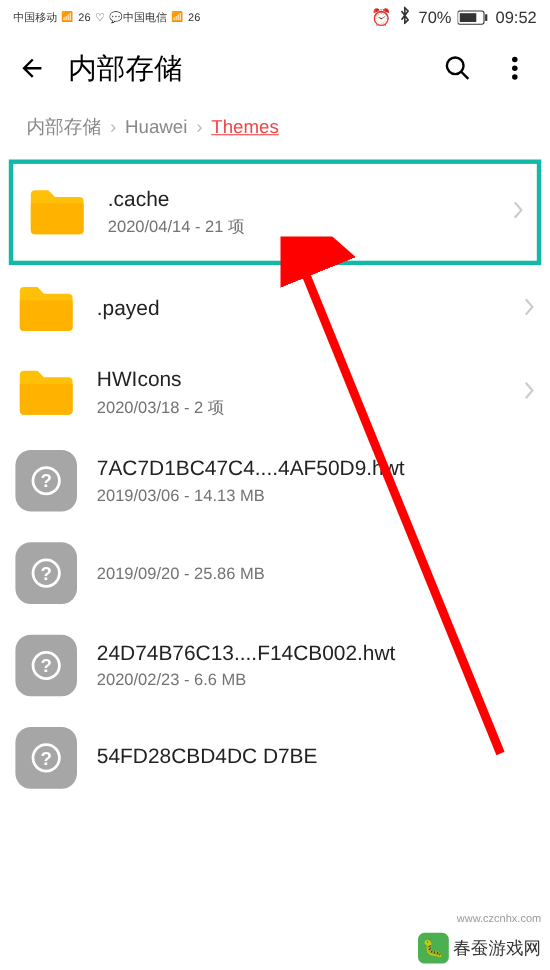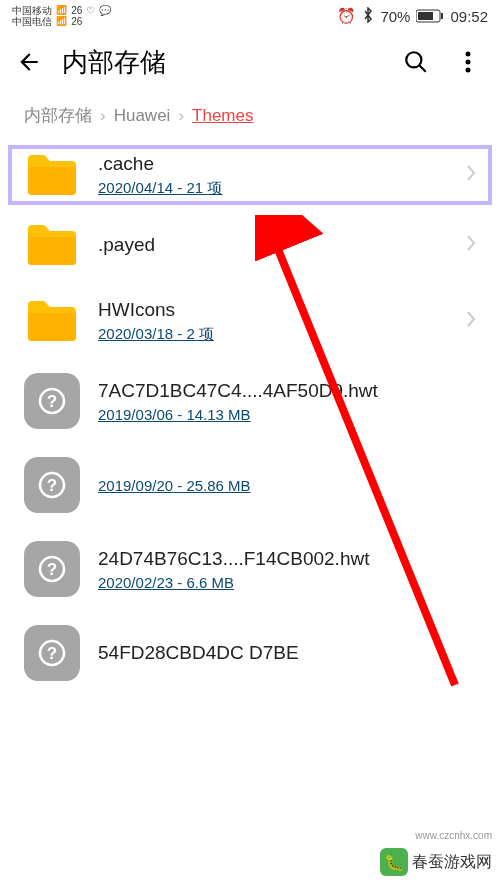"中国移动" .status-left { align-items: none -> center; flex-direction: column -> none }
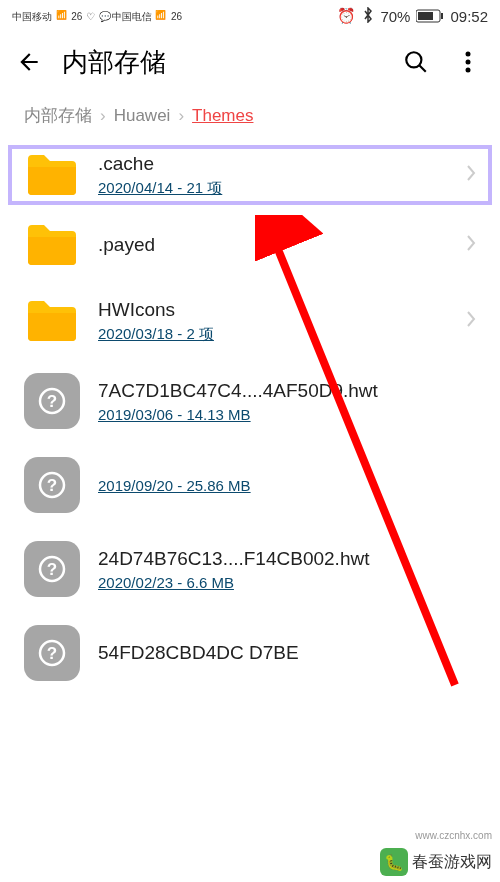".cache" .file-item.highlighted { border: 4px solid #c4b5fd -> 4px solid #14b8a6; padding: 2px 12px -> 20px 12px }
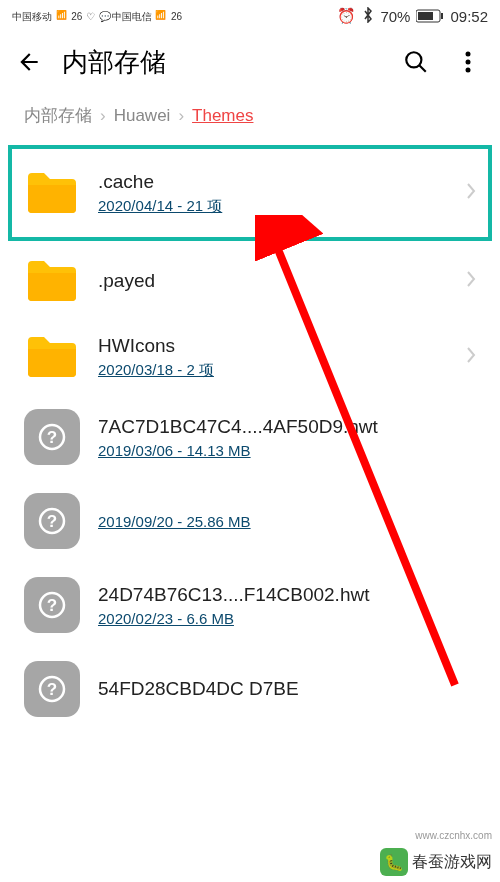"2020/04/14 - 21 项" .file-meta { color: #0c4a6e -> #737373; text-decoration: underline -> none }
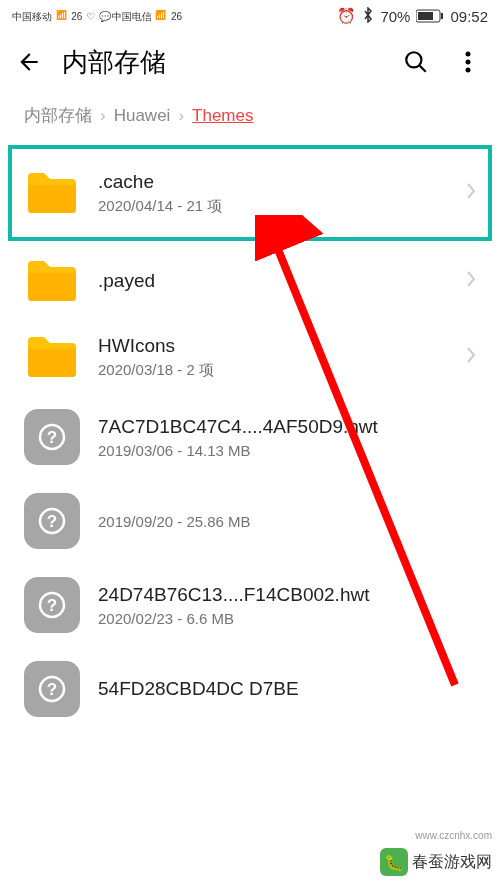".payed" .file-item { padding: 14px 24px -> 14px 14px }
